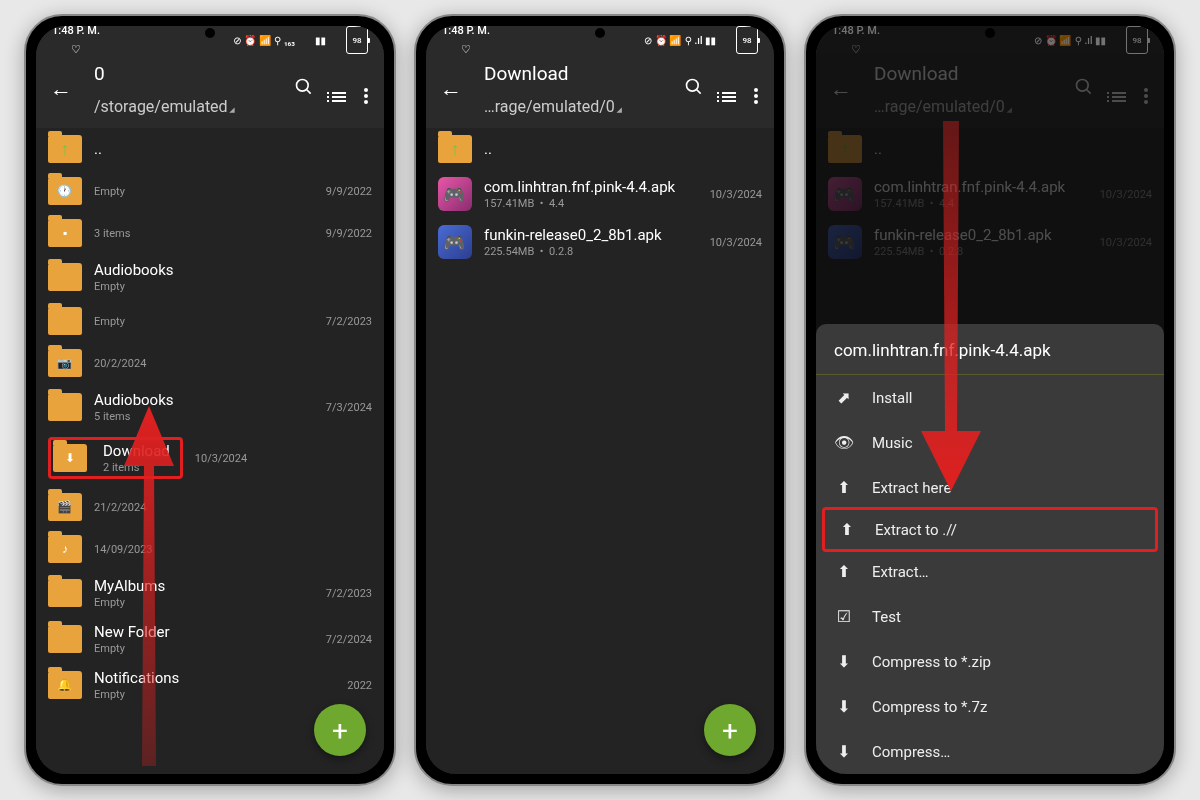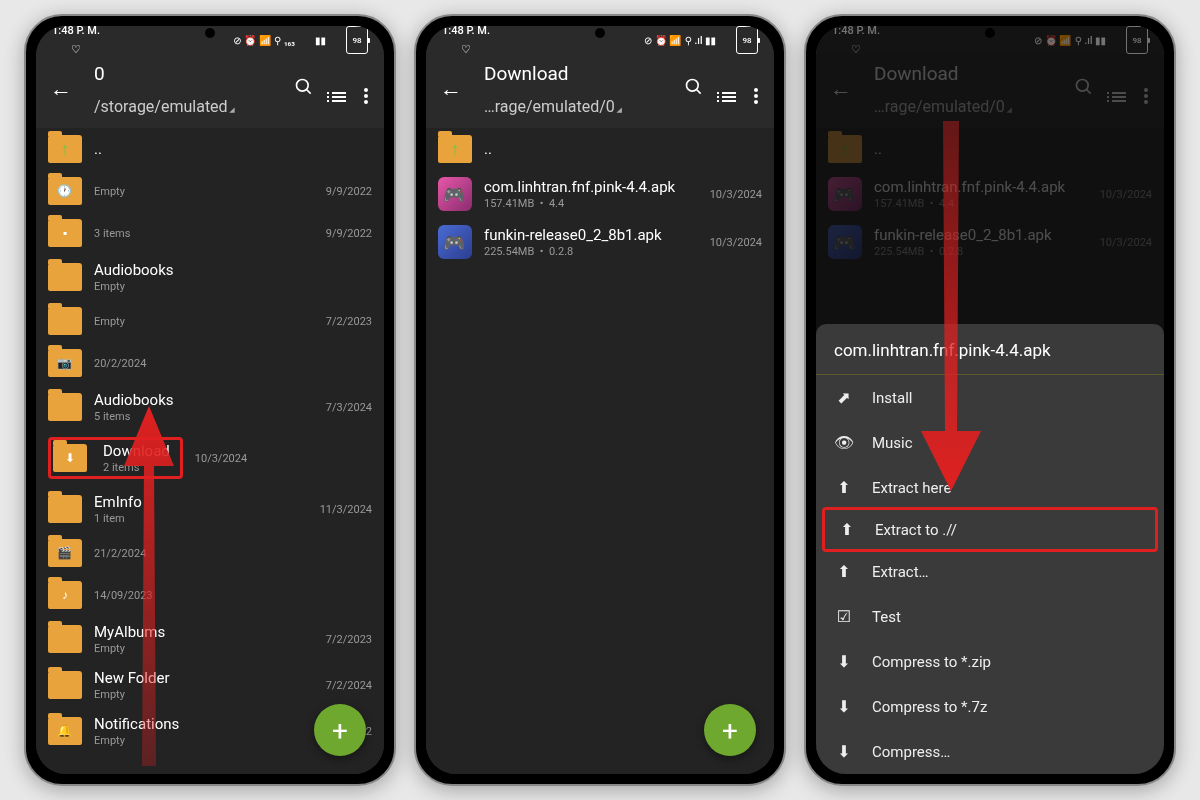"EmInfo" div.file-row { html: <div> <div> <span></span> </div> <div> <div>EmInfo</div> <div>1 item</div> </div> <div>11/3/2024</div> </div> -> none }
